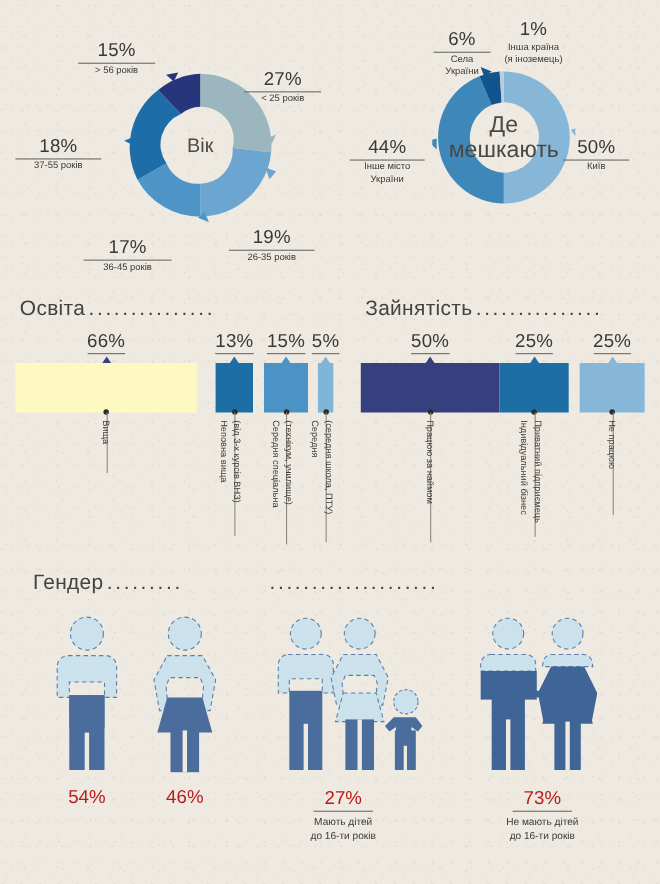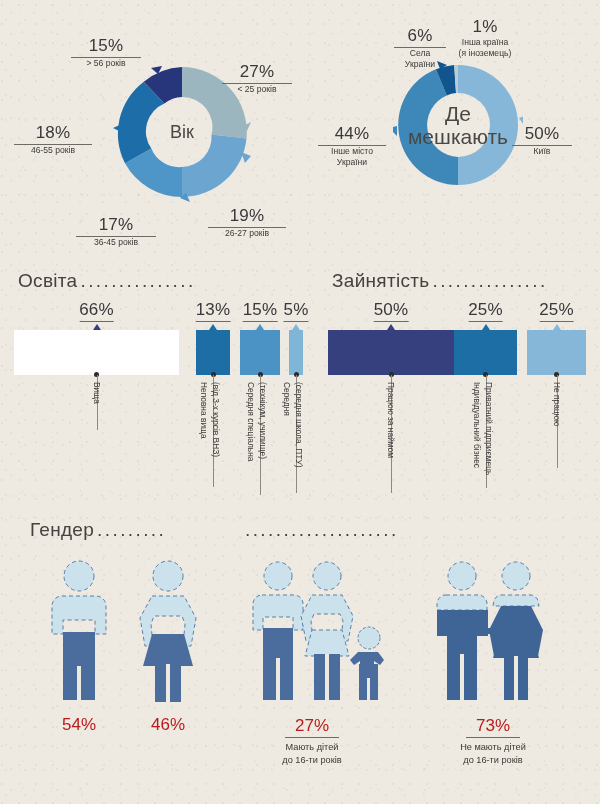"46-55 років" div.sub { text: 46-55 -> 37-55 }
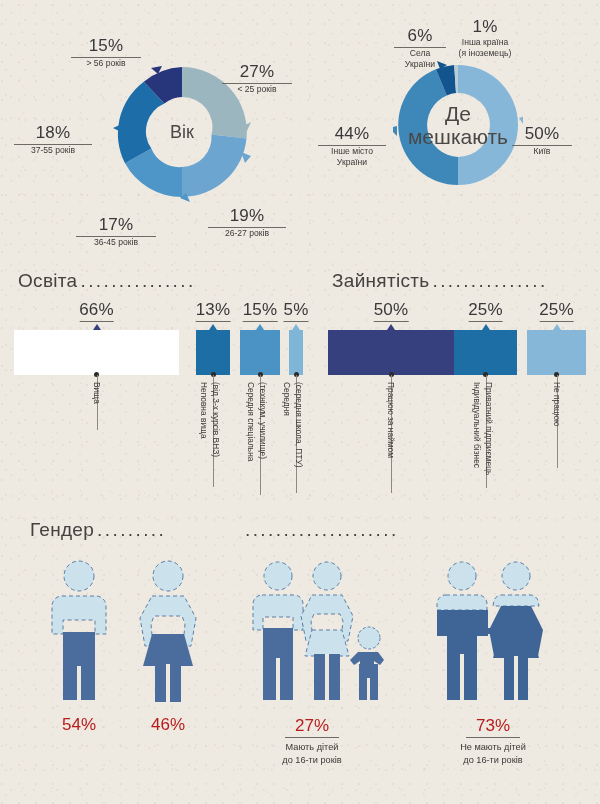"26-27 років" div.sub { text: 26-27 -> 26-35 }
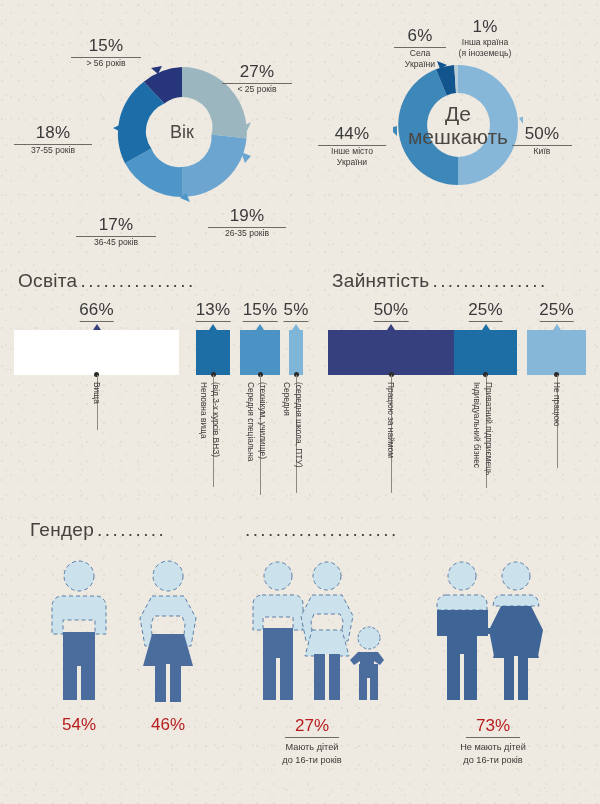"66%" div.bar { background: #ffffff -> #fef9c3 }
